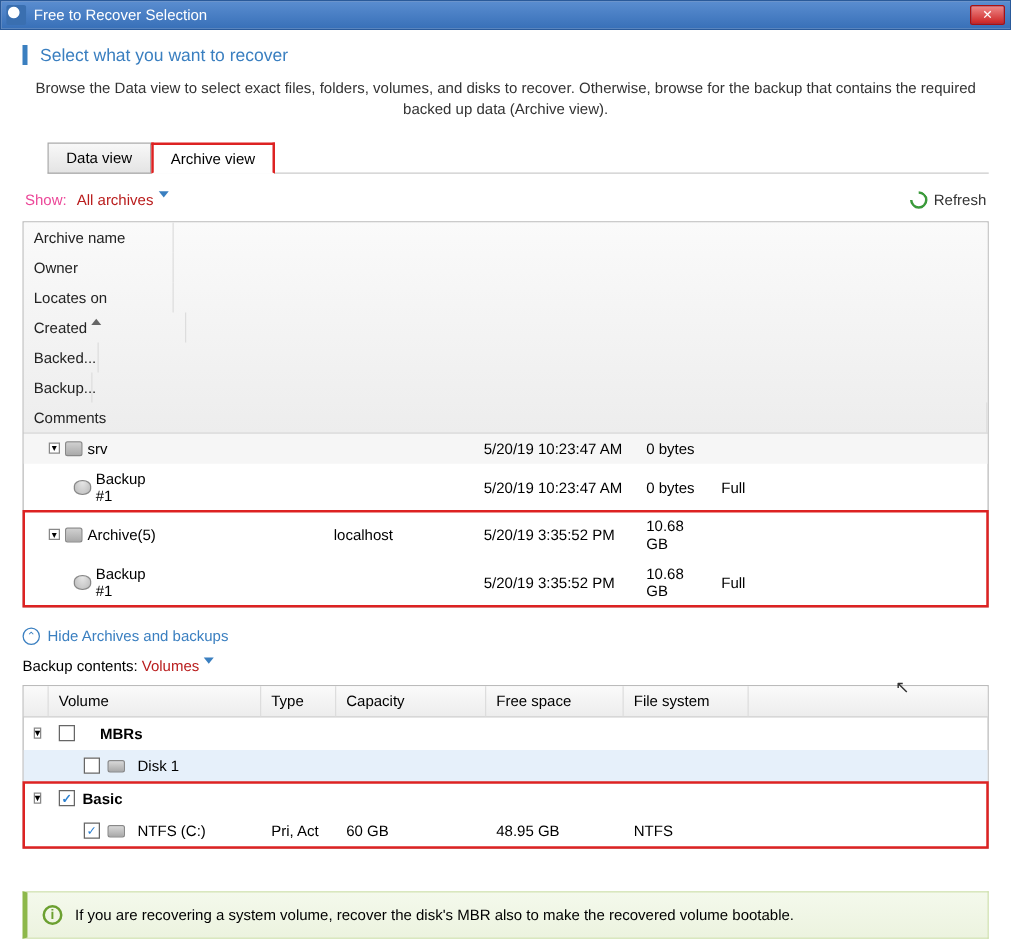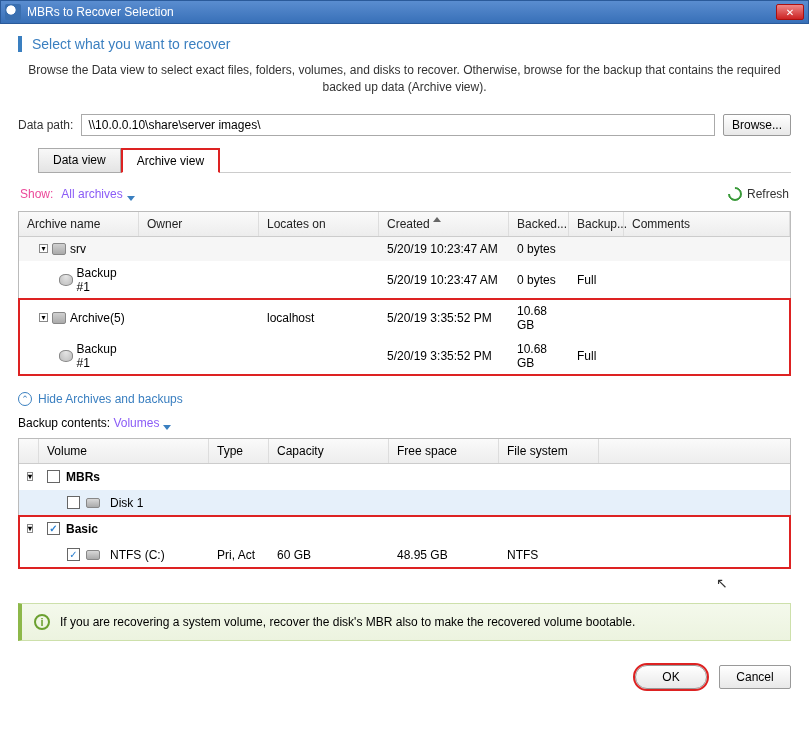"MBRs to Recover Selection" div.titlebar-title { text: MBRs -> Free }
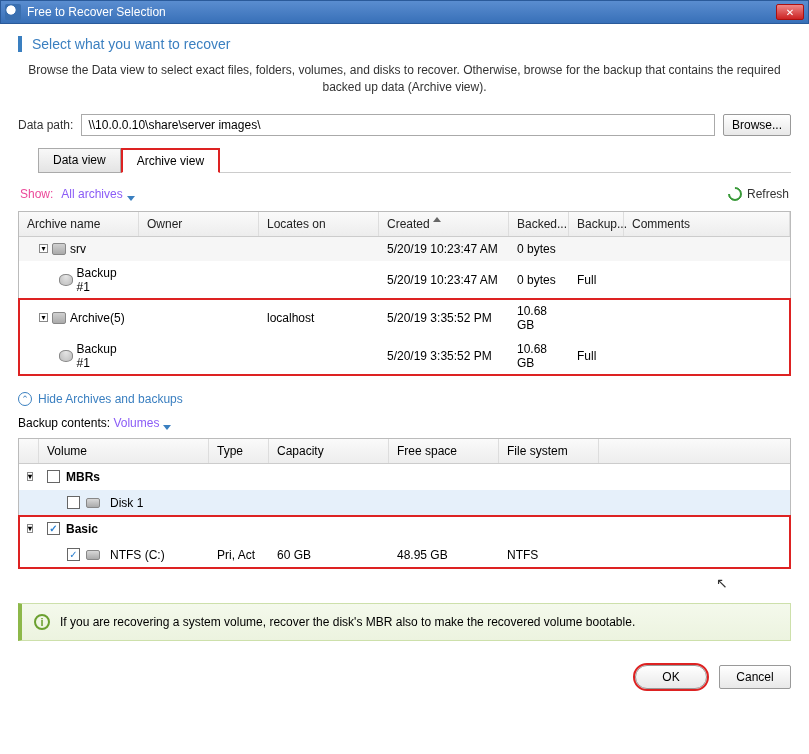"Data path:" div.pathrow { html: <div> <span>Data path:</span> <input> <button>Browse...</button> </div> -> none }
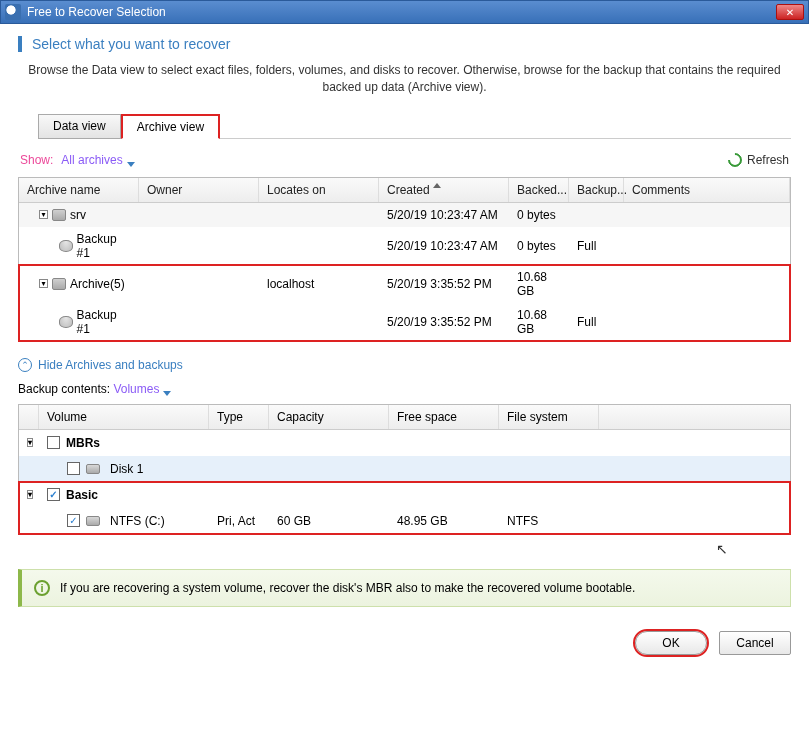"All archives" .dropdown-link { align-items: flex-end -> flex-start; color: #8b5cf6 -> #b91c1c }
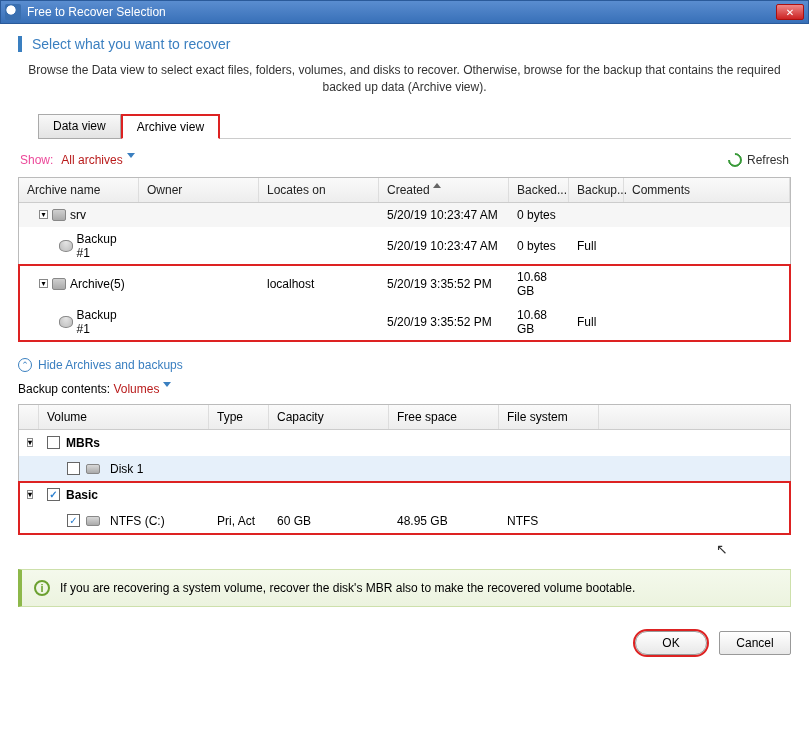"Archive name" .grid-header { flex-direction: none -> column }
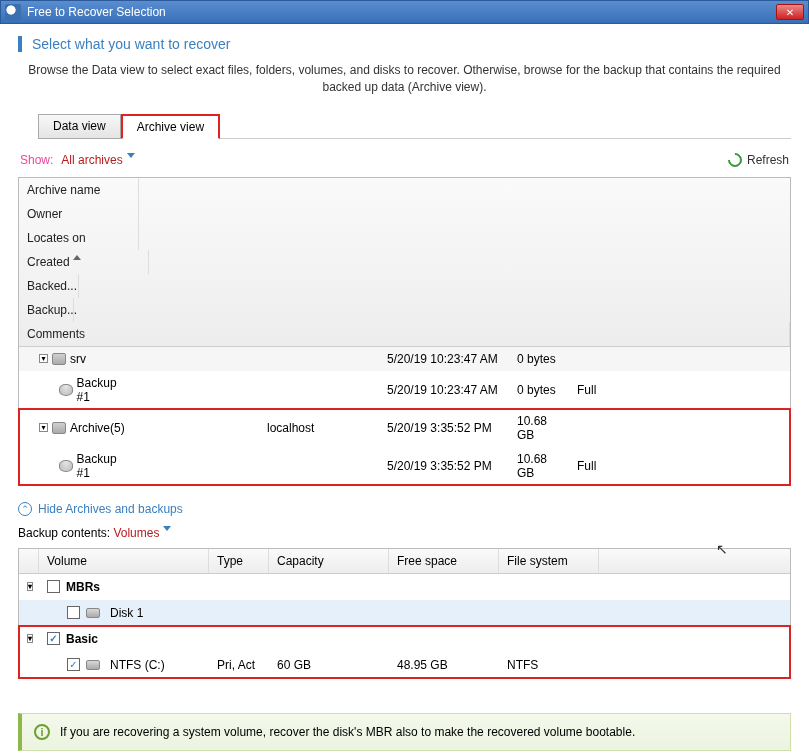"MBRs" div.vcol-volume { gap: 6px -> 20px }
